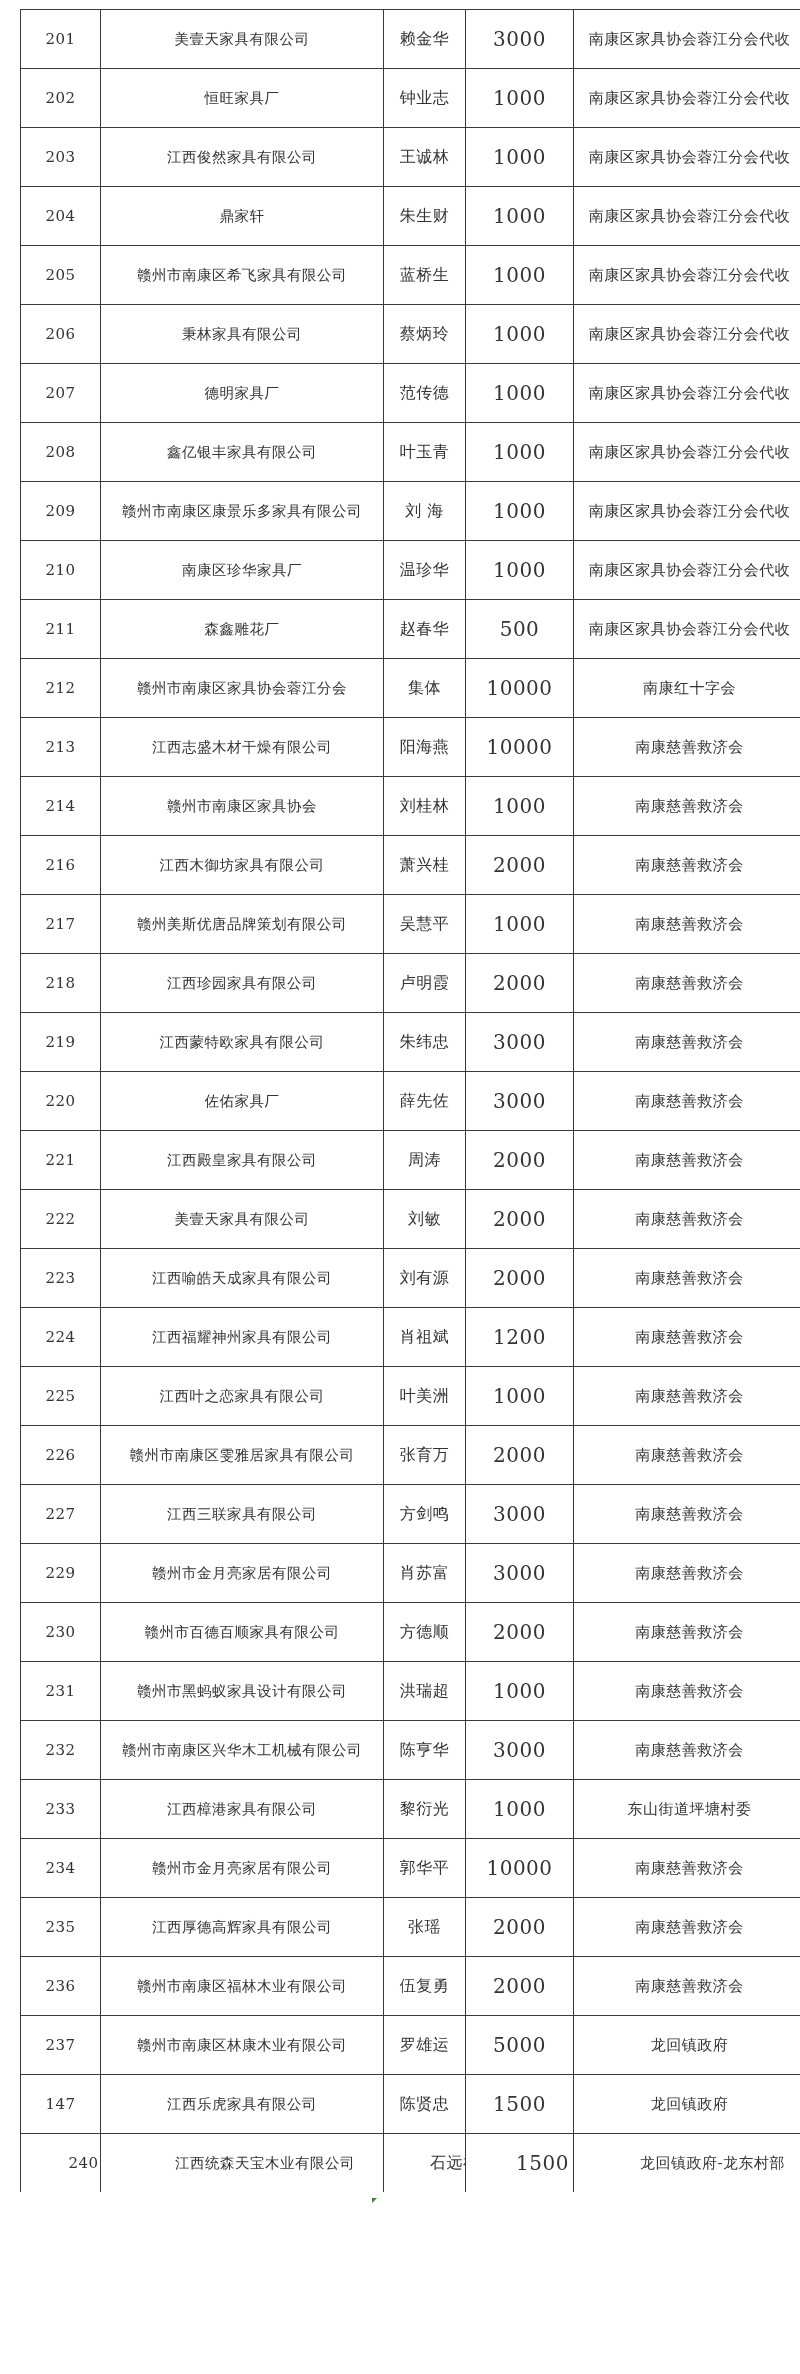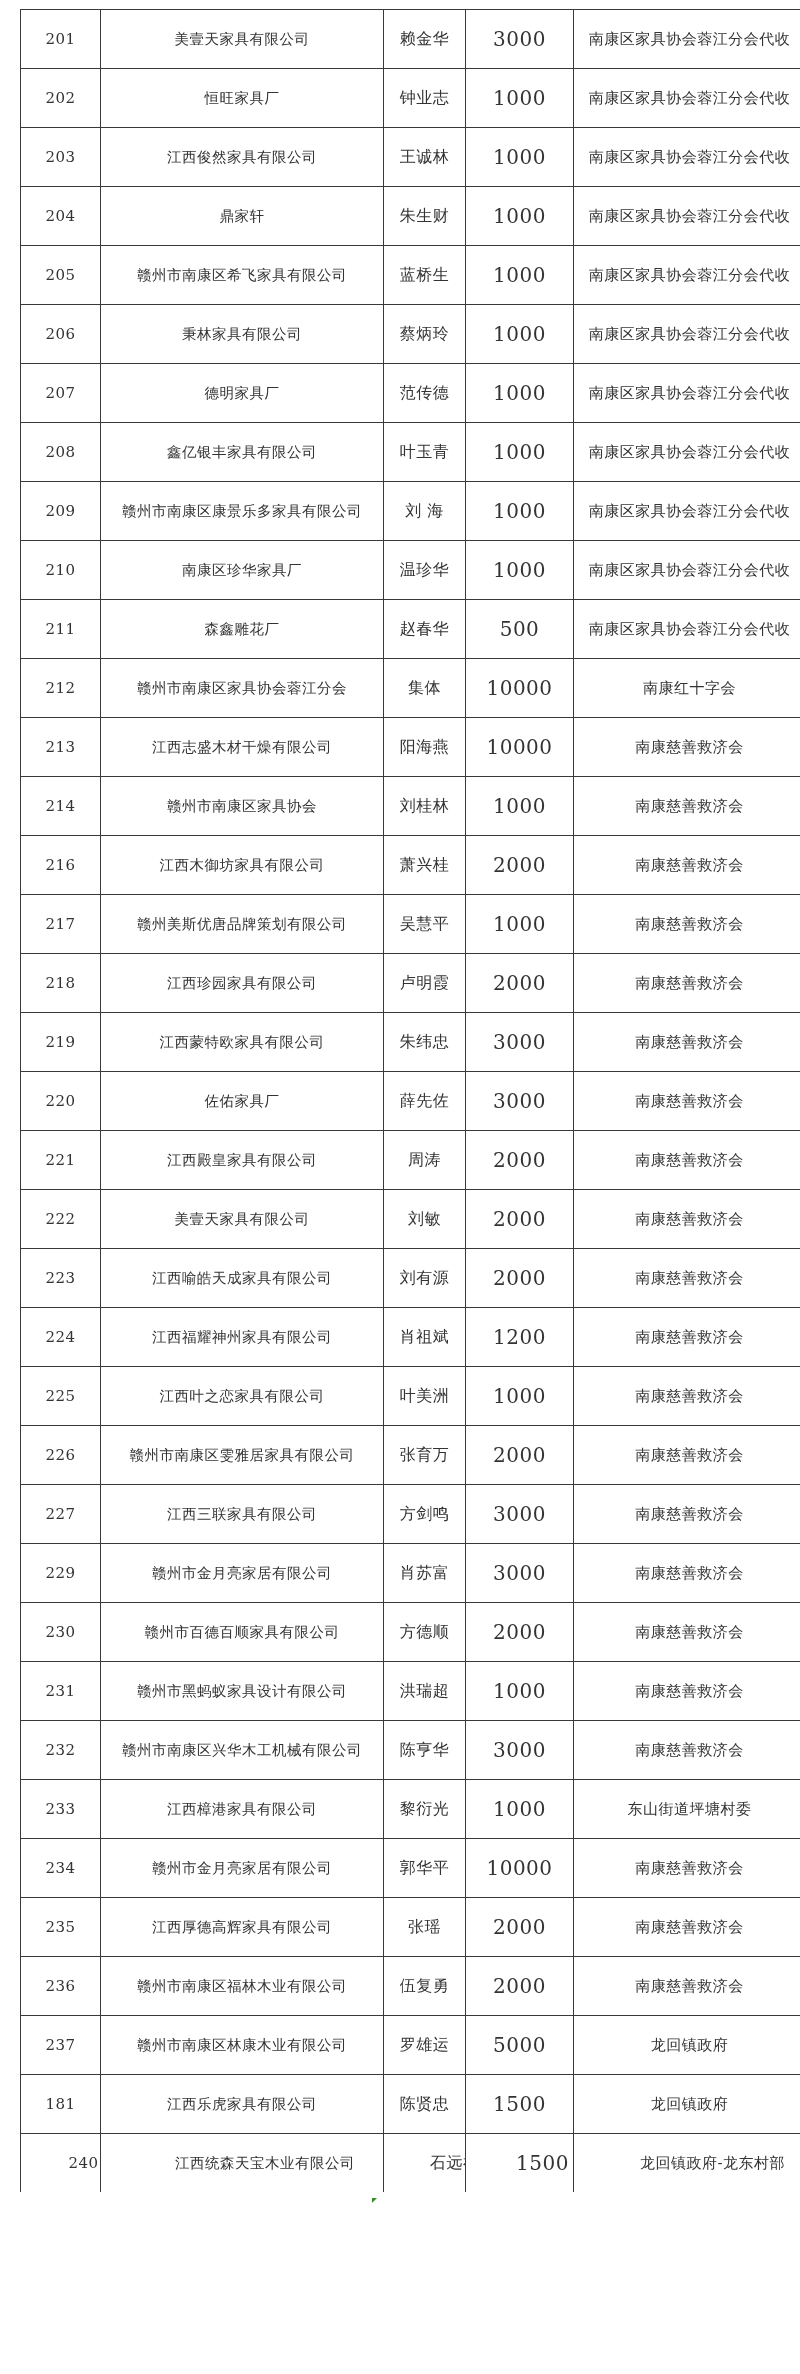"181" td.c-no { text: 181 -> 147 }
